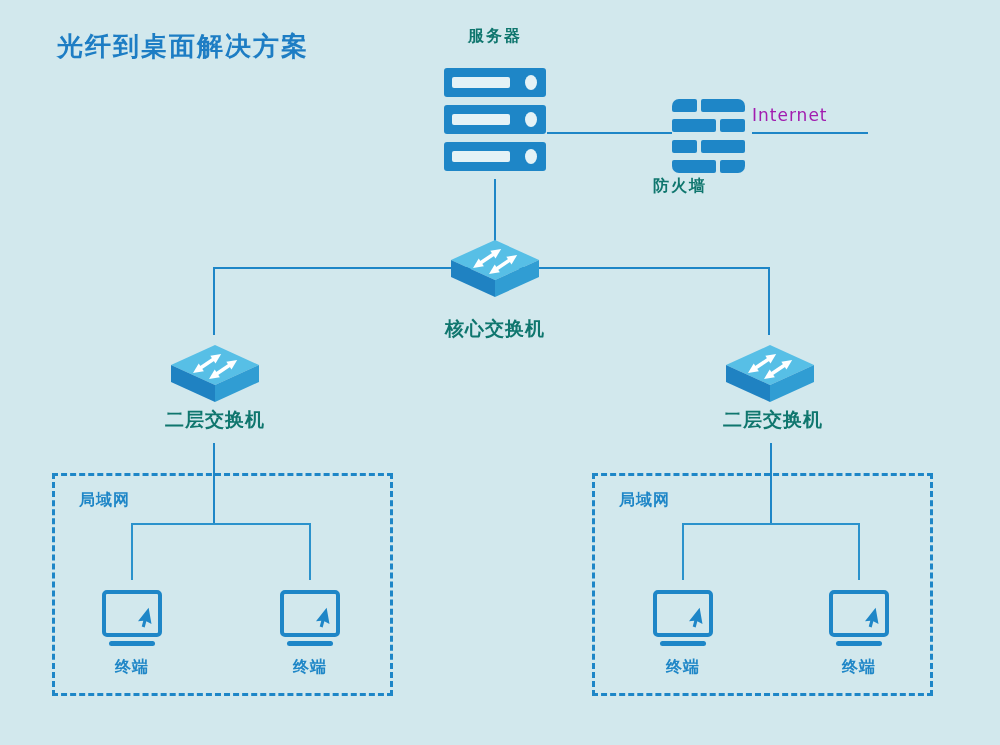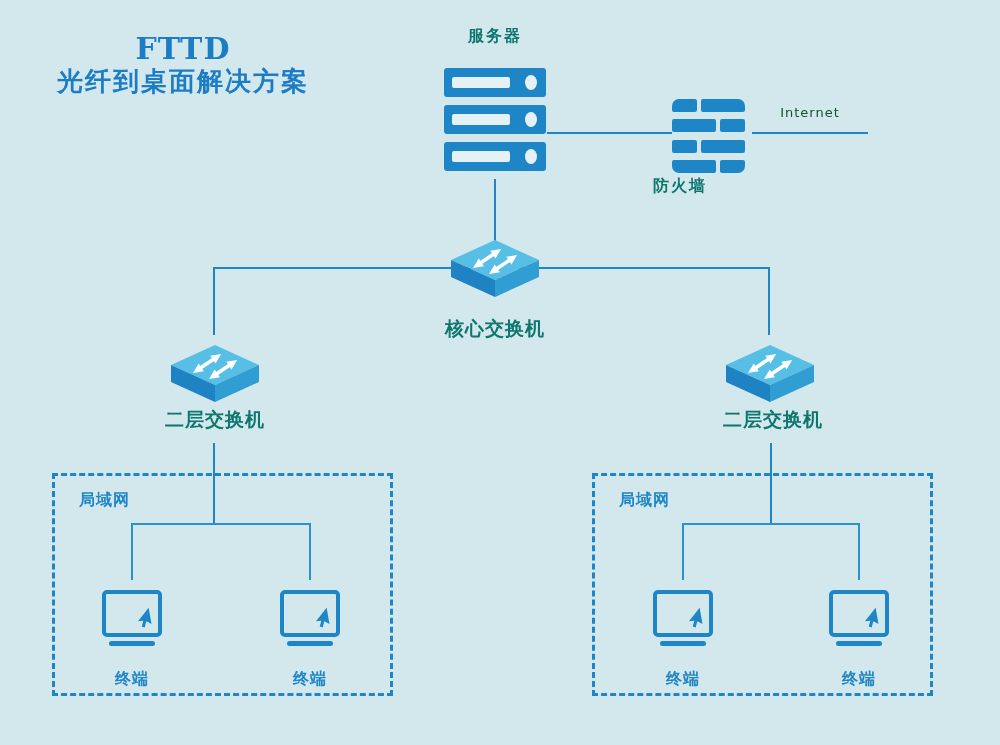"FTTD" div.t1 { html: <div>FTTD</div> -> none }
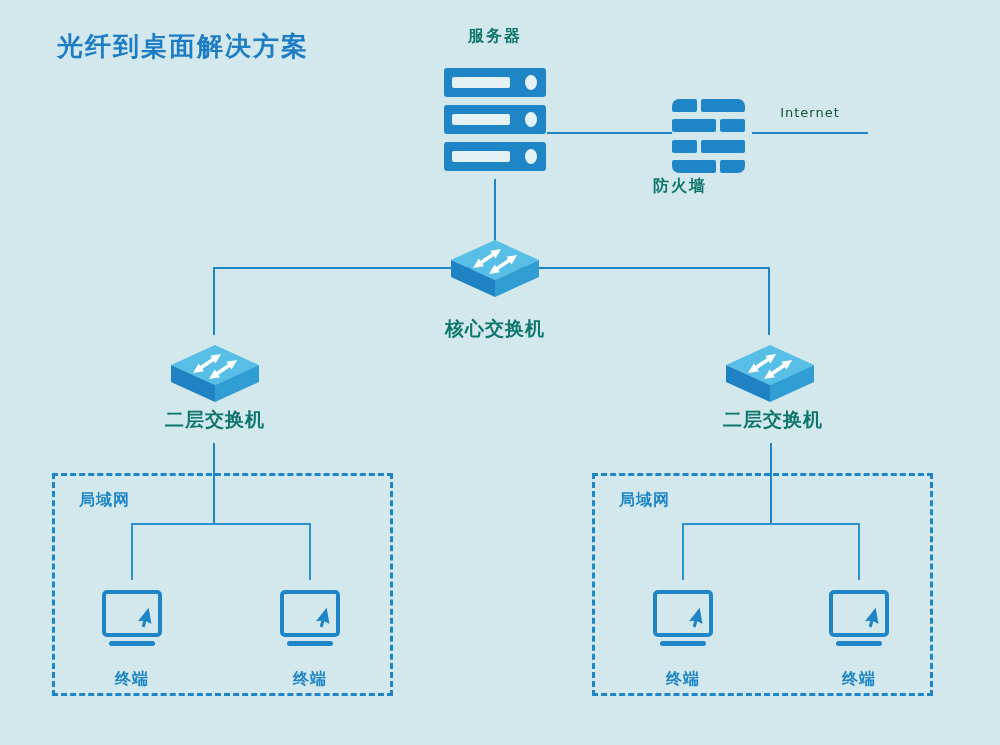"Internet" .internet-label { color: #14532d -> #a21caf; font-size: 13px -> 17px; text-align: center -> none }
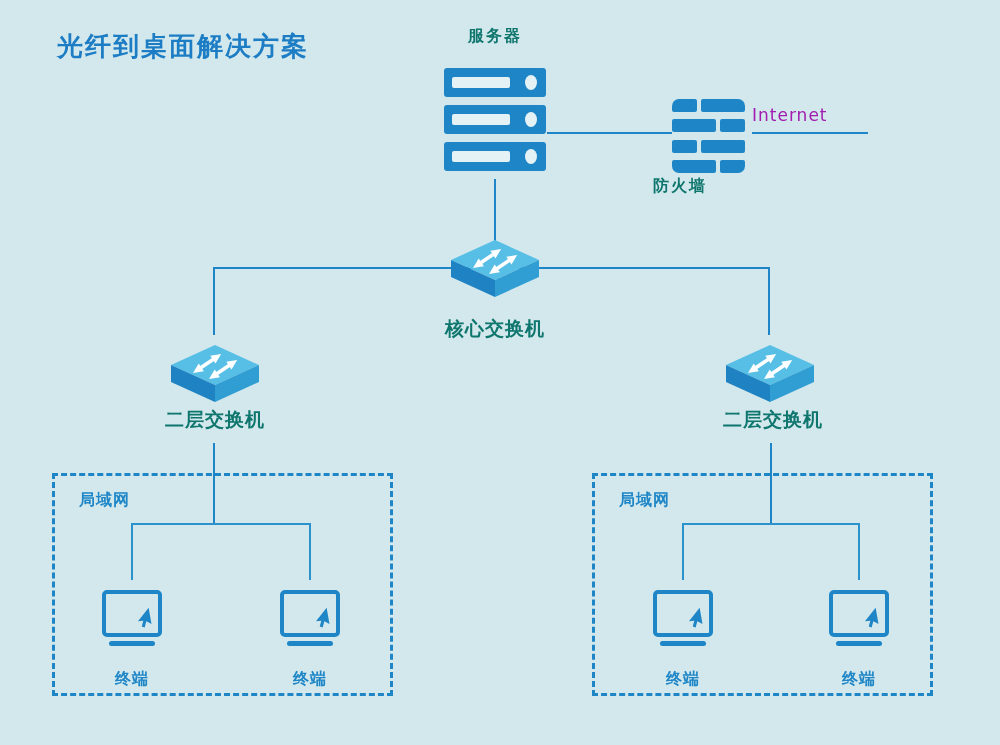"终端" .terminal-label { margin-top: 23px -> 11px }
